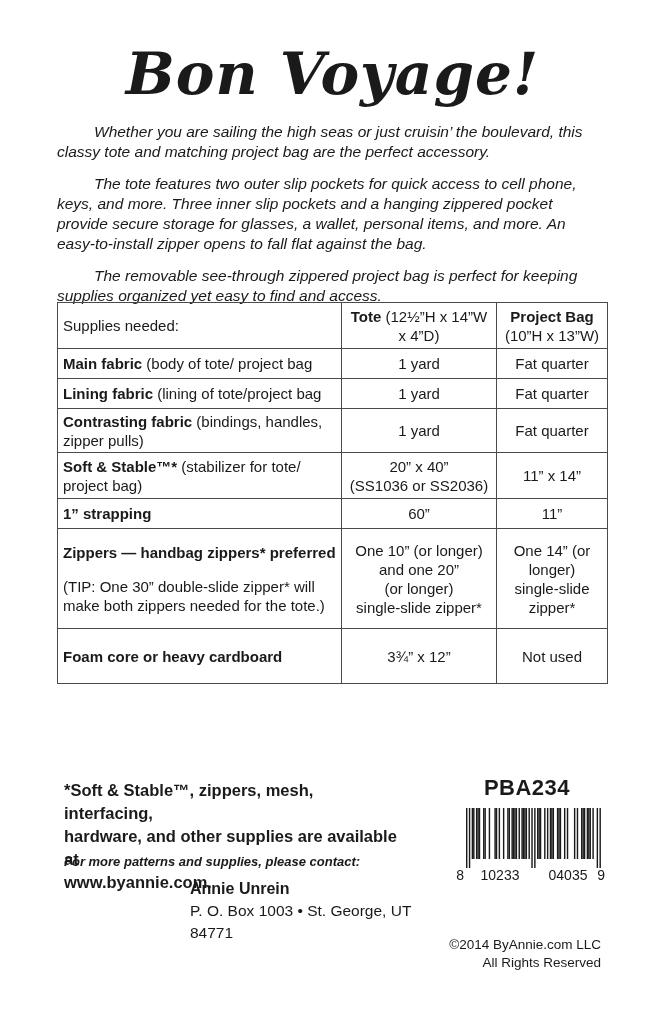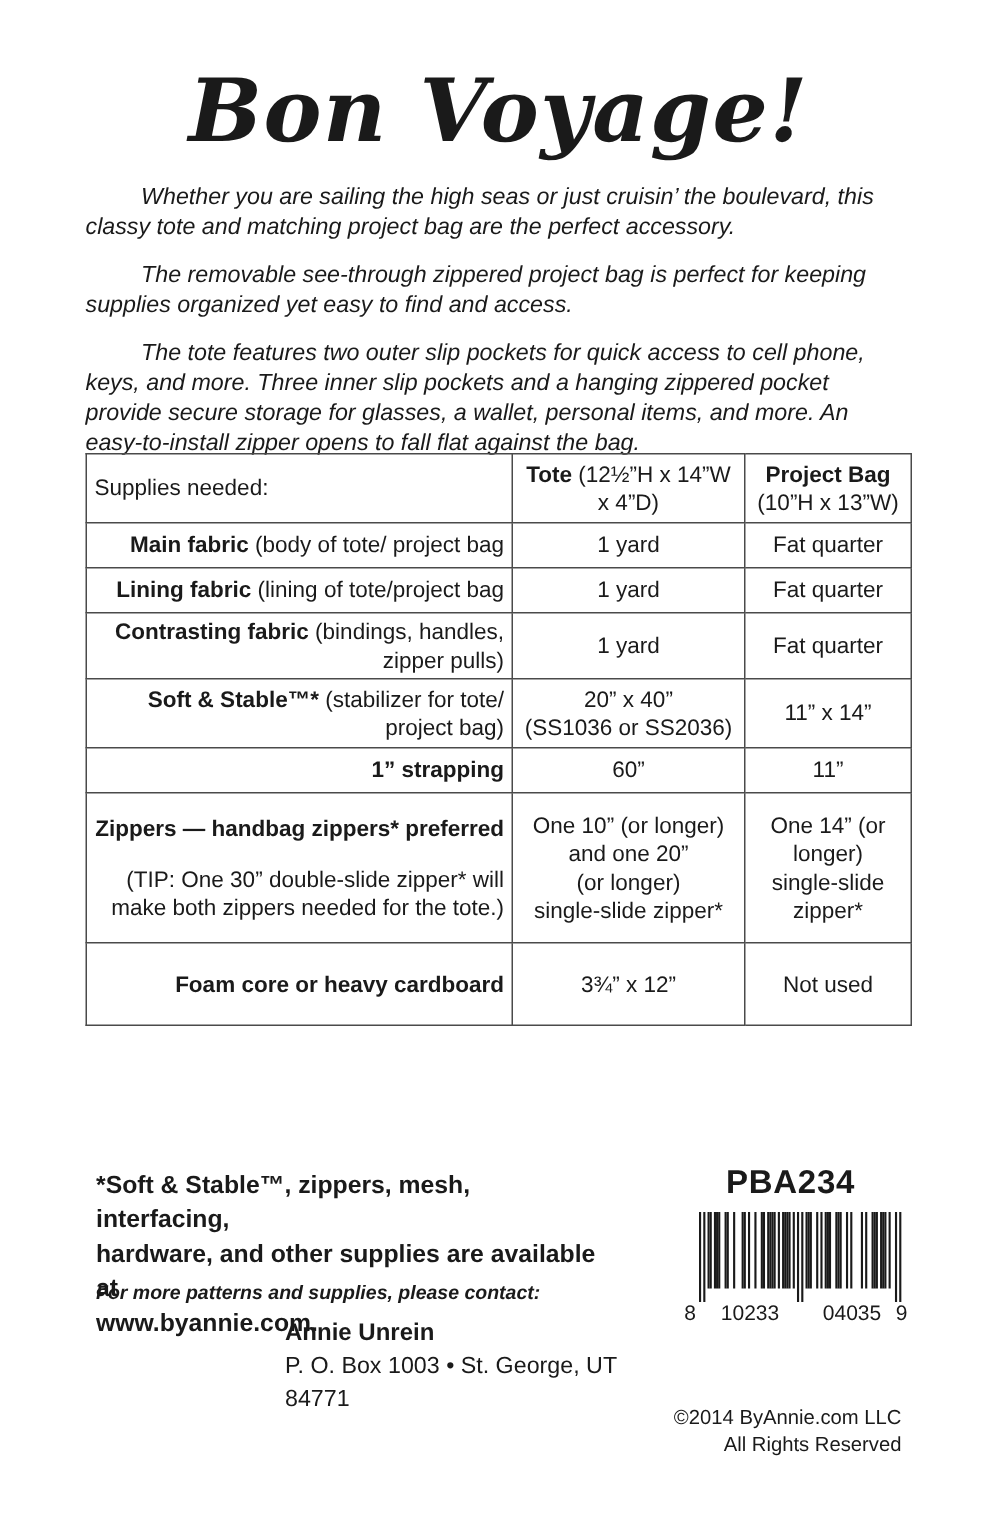"The removable see-through zippered" p { order: before "The tote features two outer" -> after "The tote features two outer" }
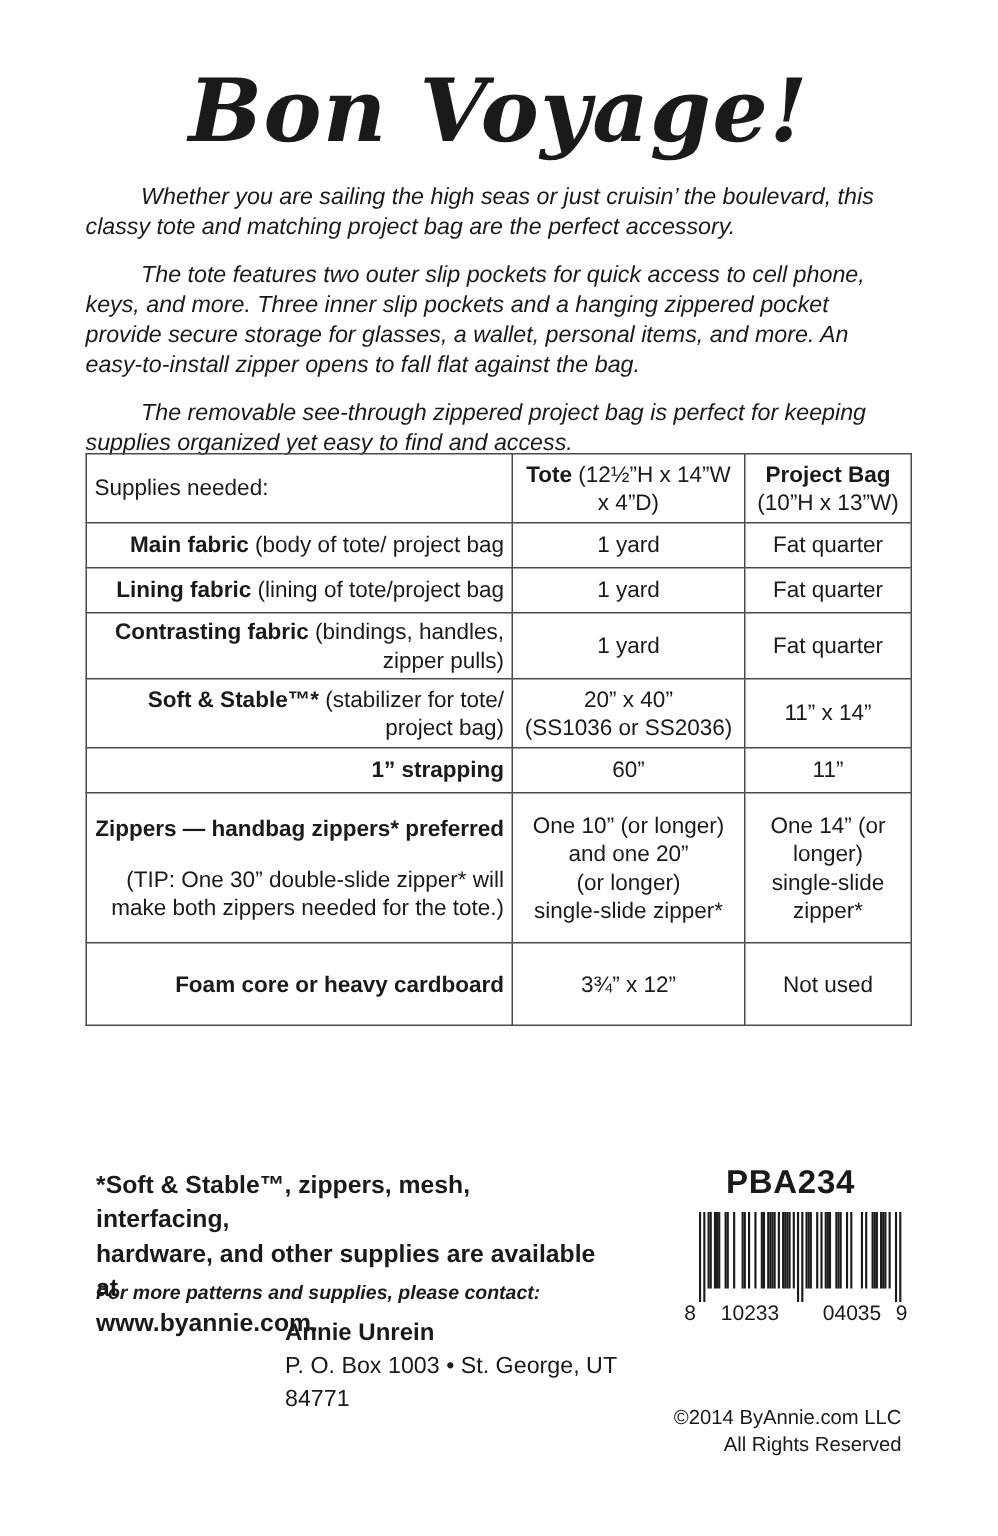"Main fabric (body of tote/" td.item { text-align: right -> left }
